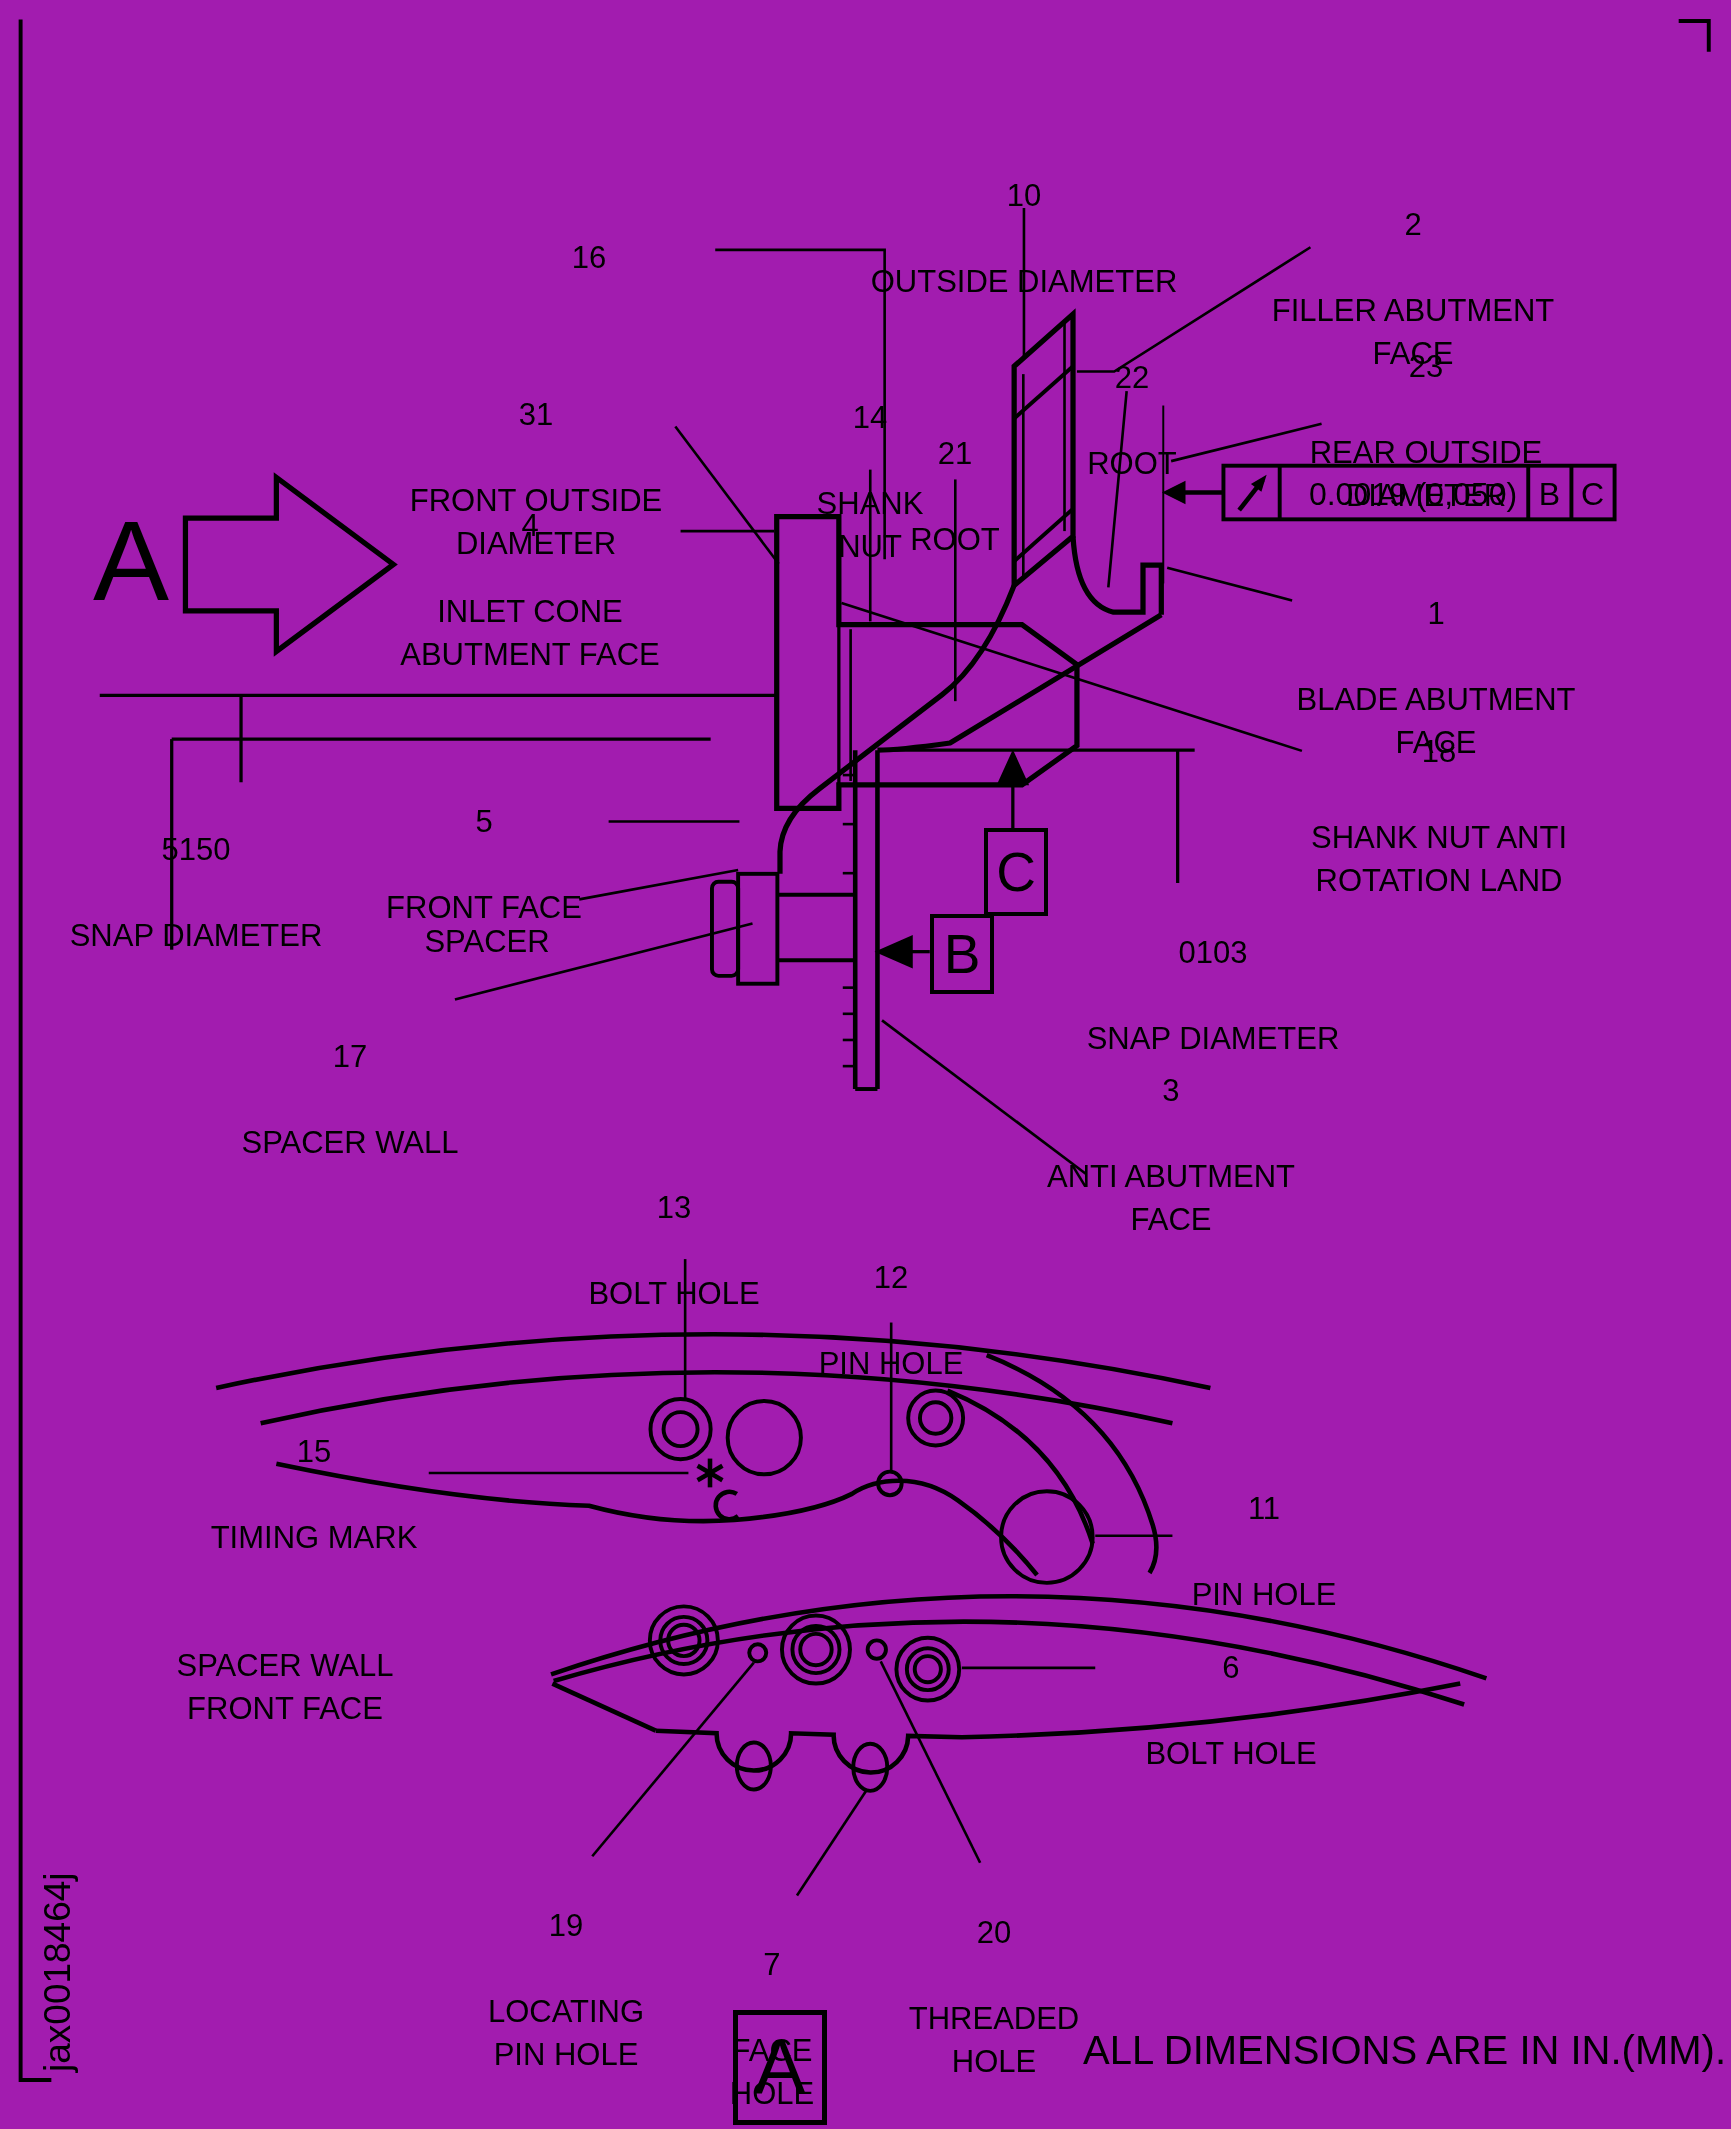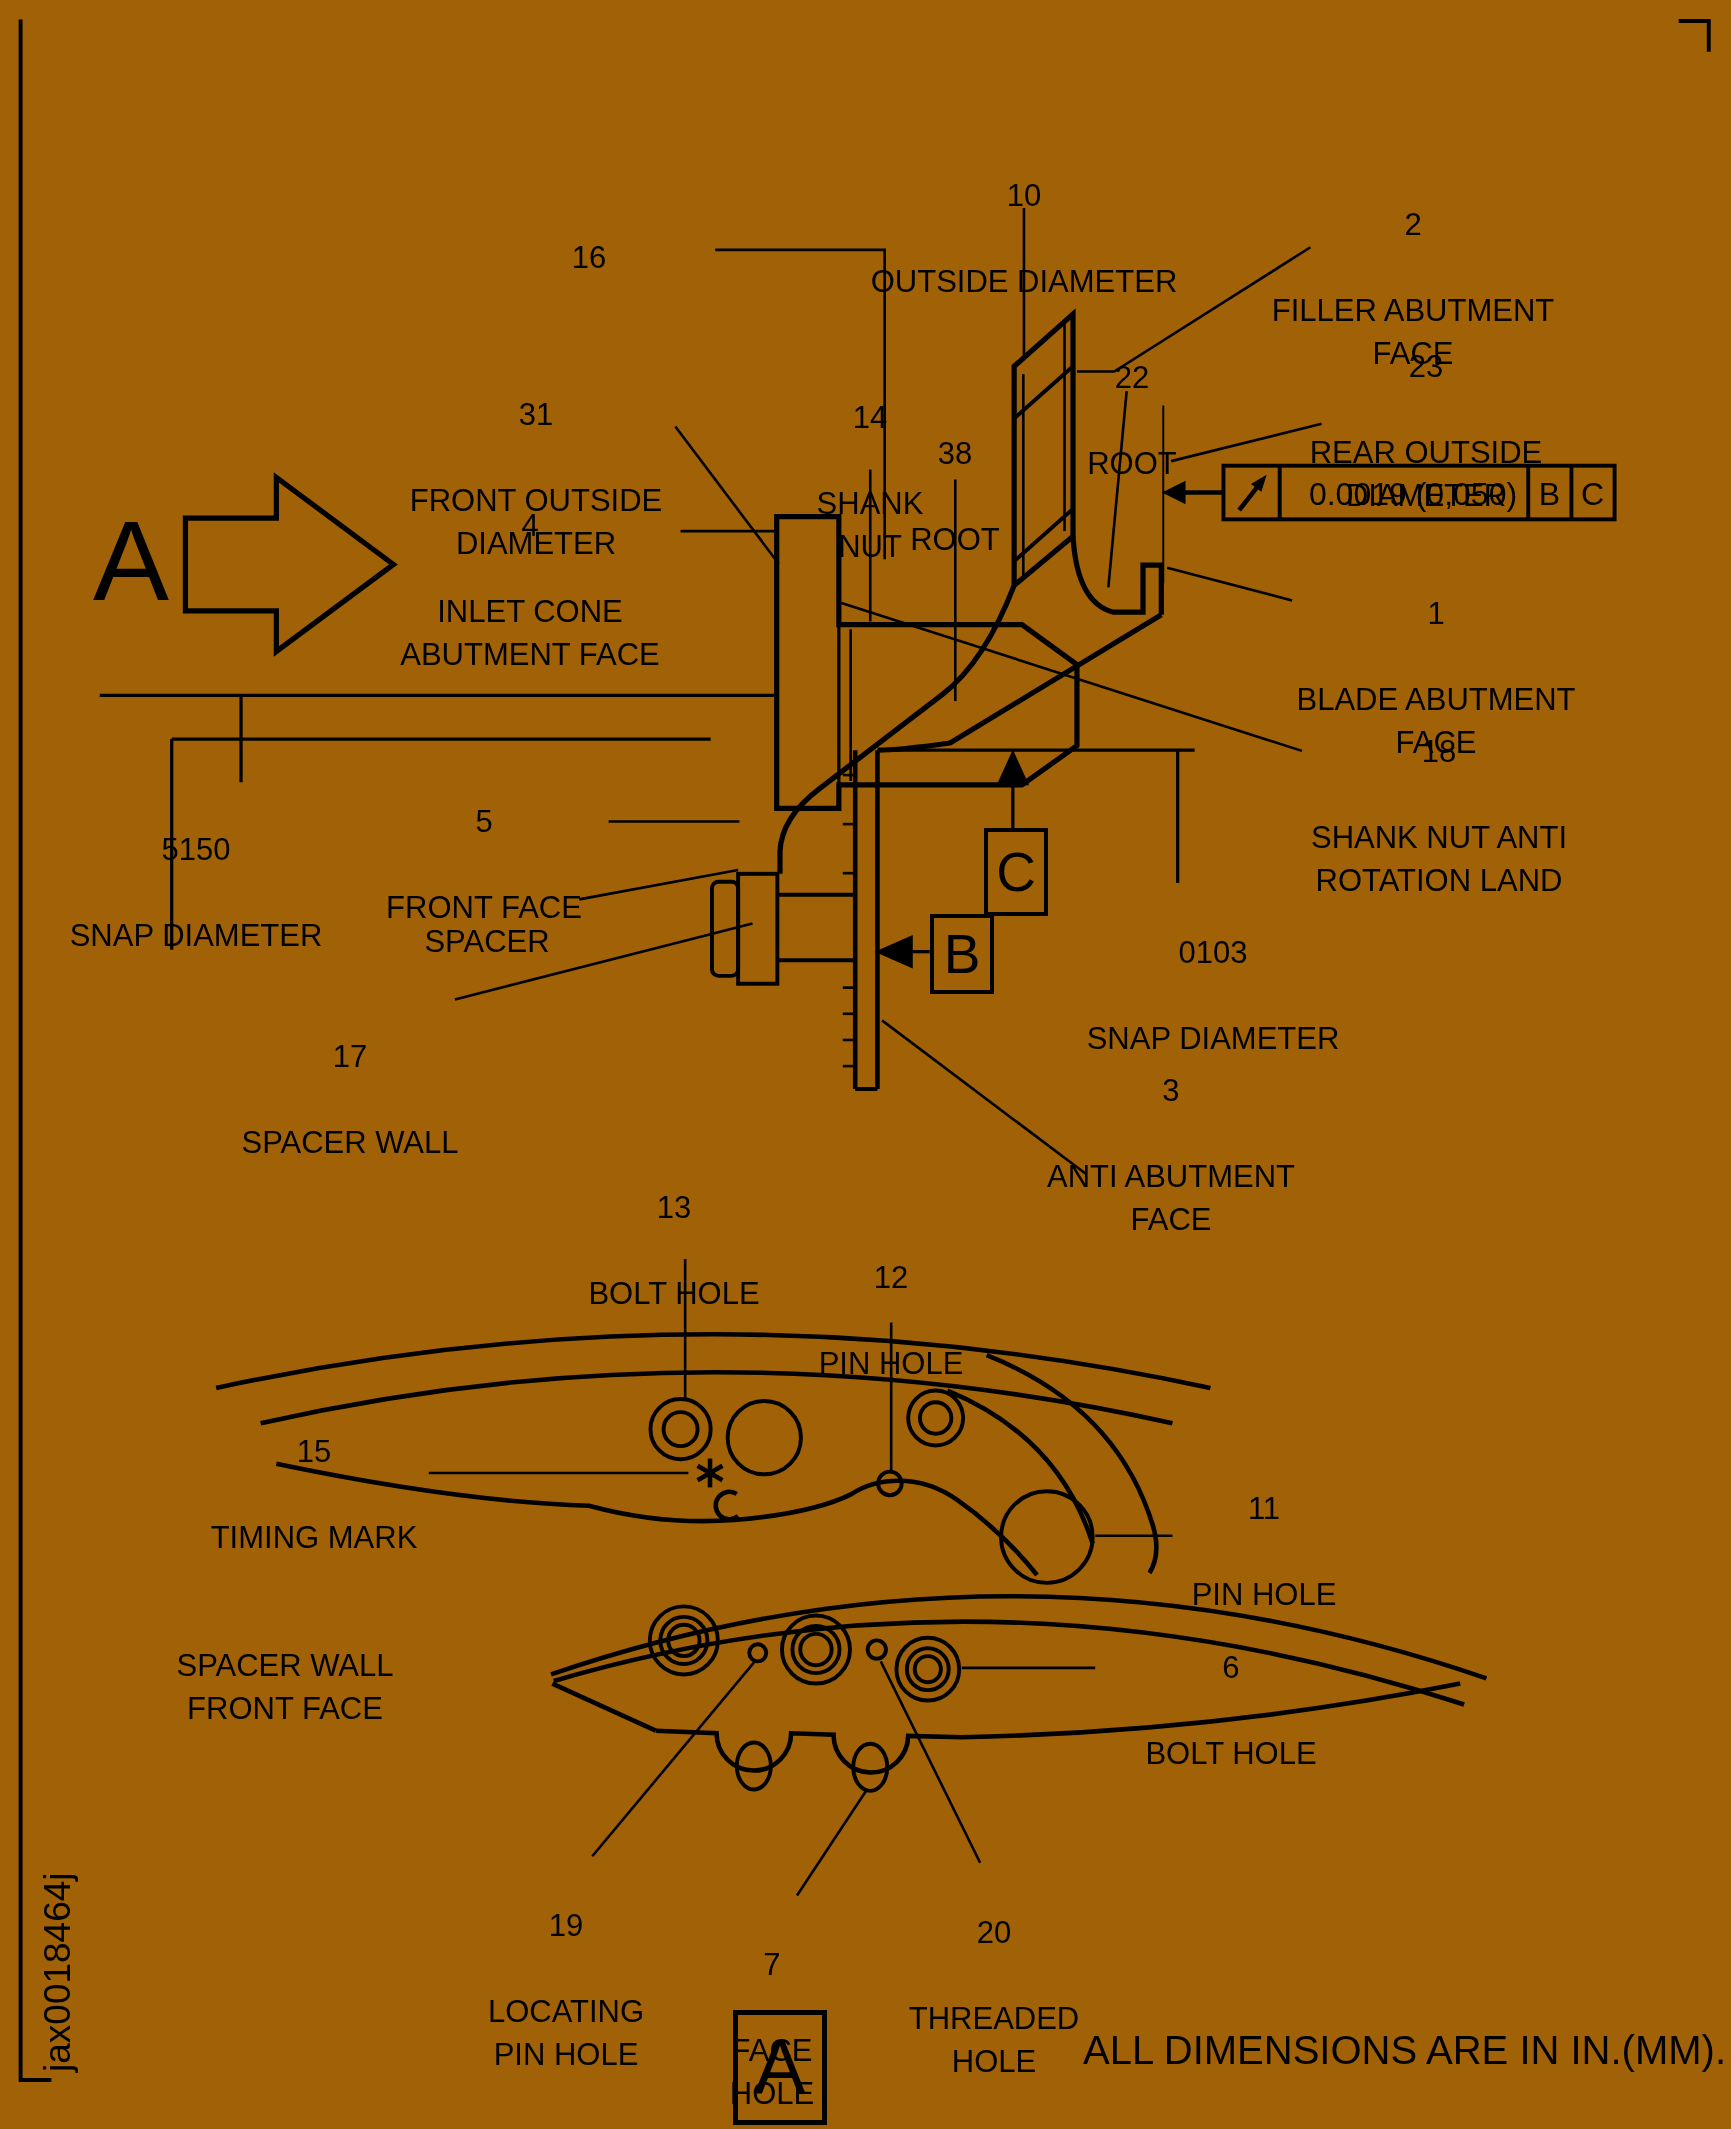"10" .canvas { background: #a16207 -> #a21caf }
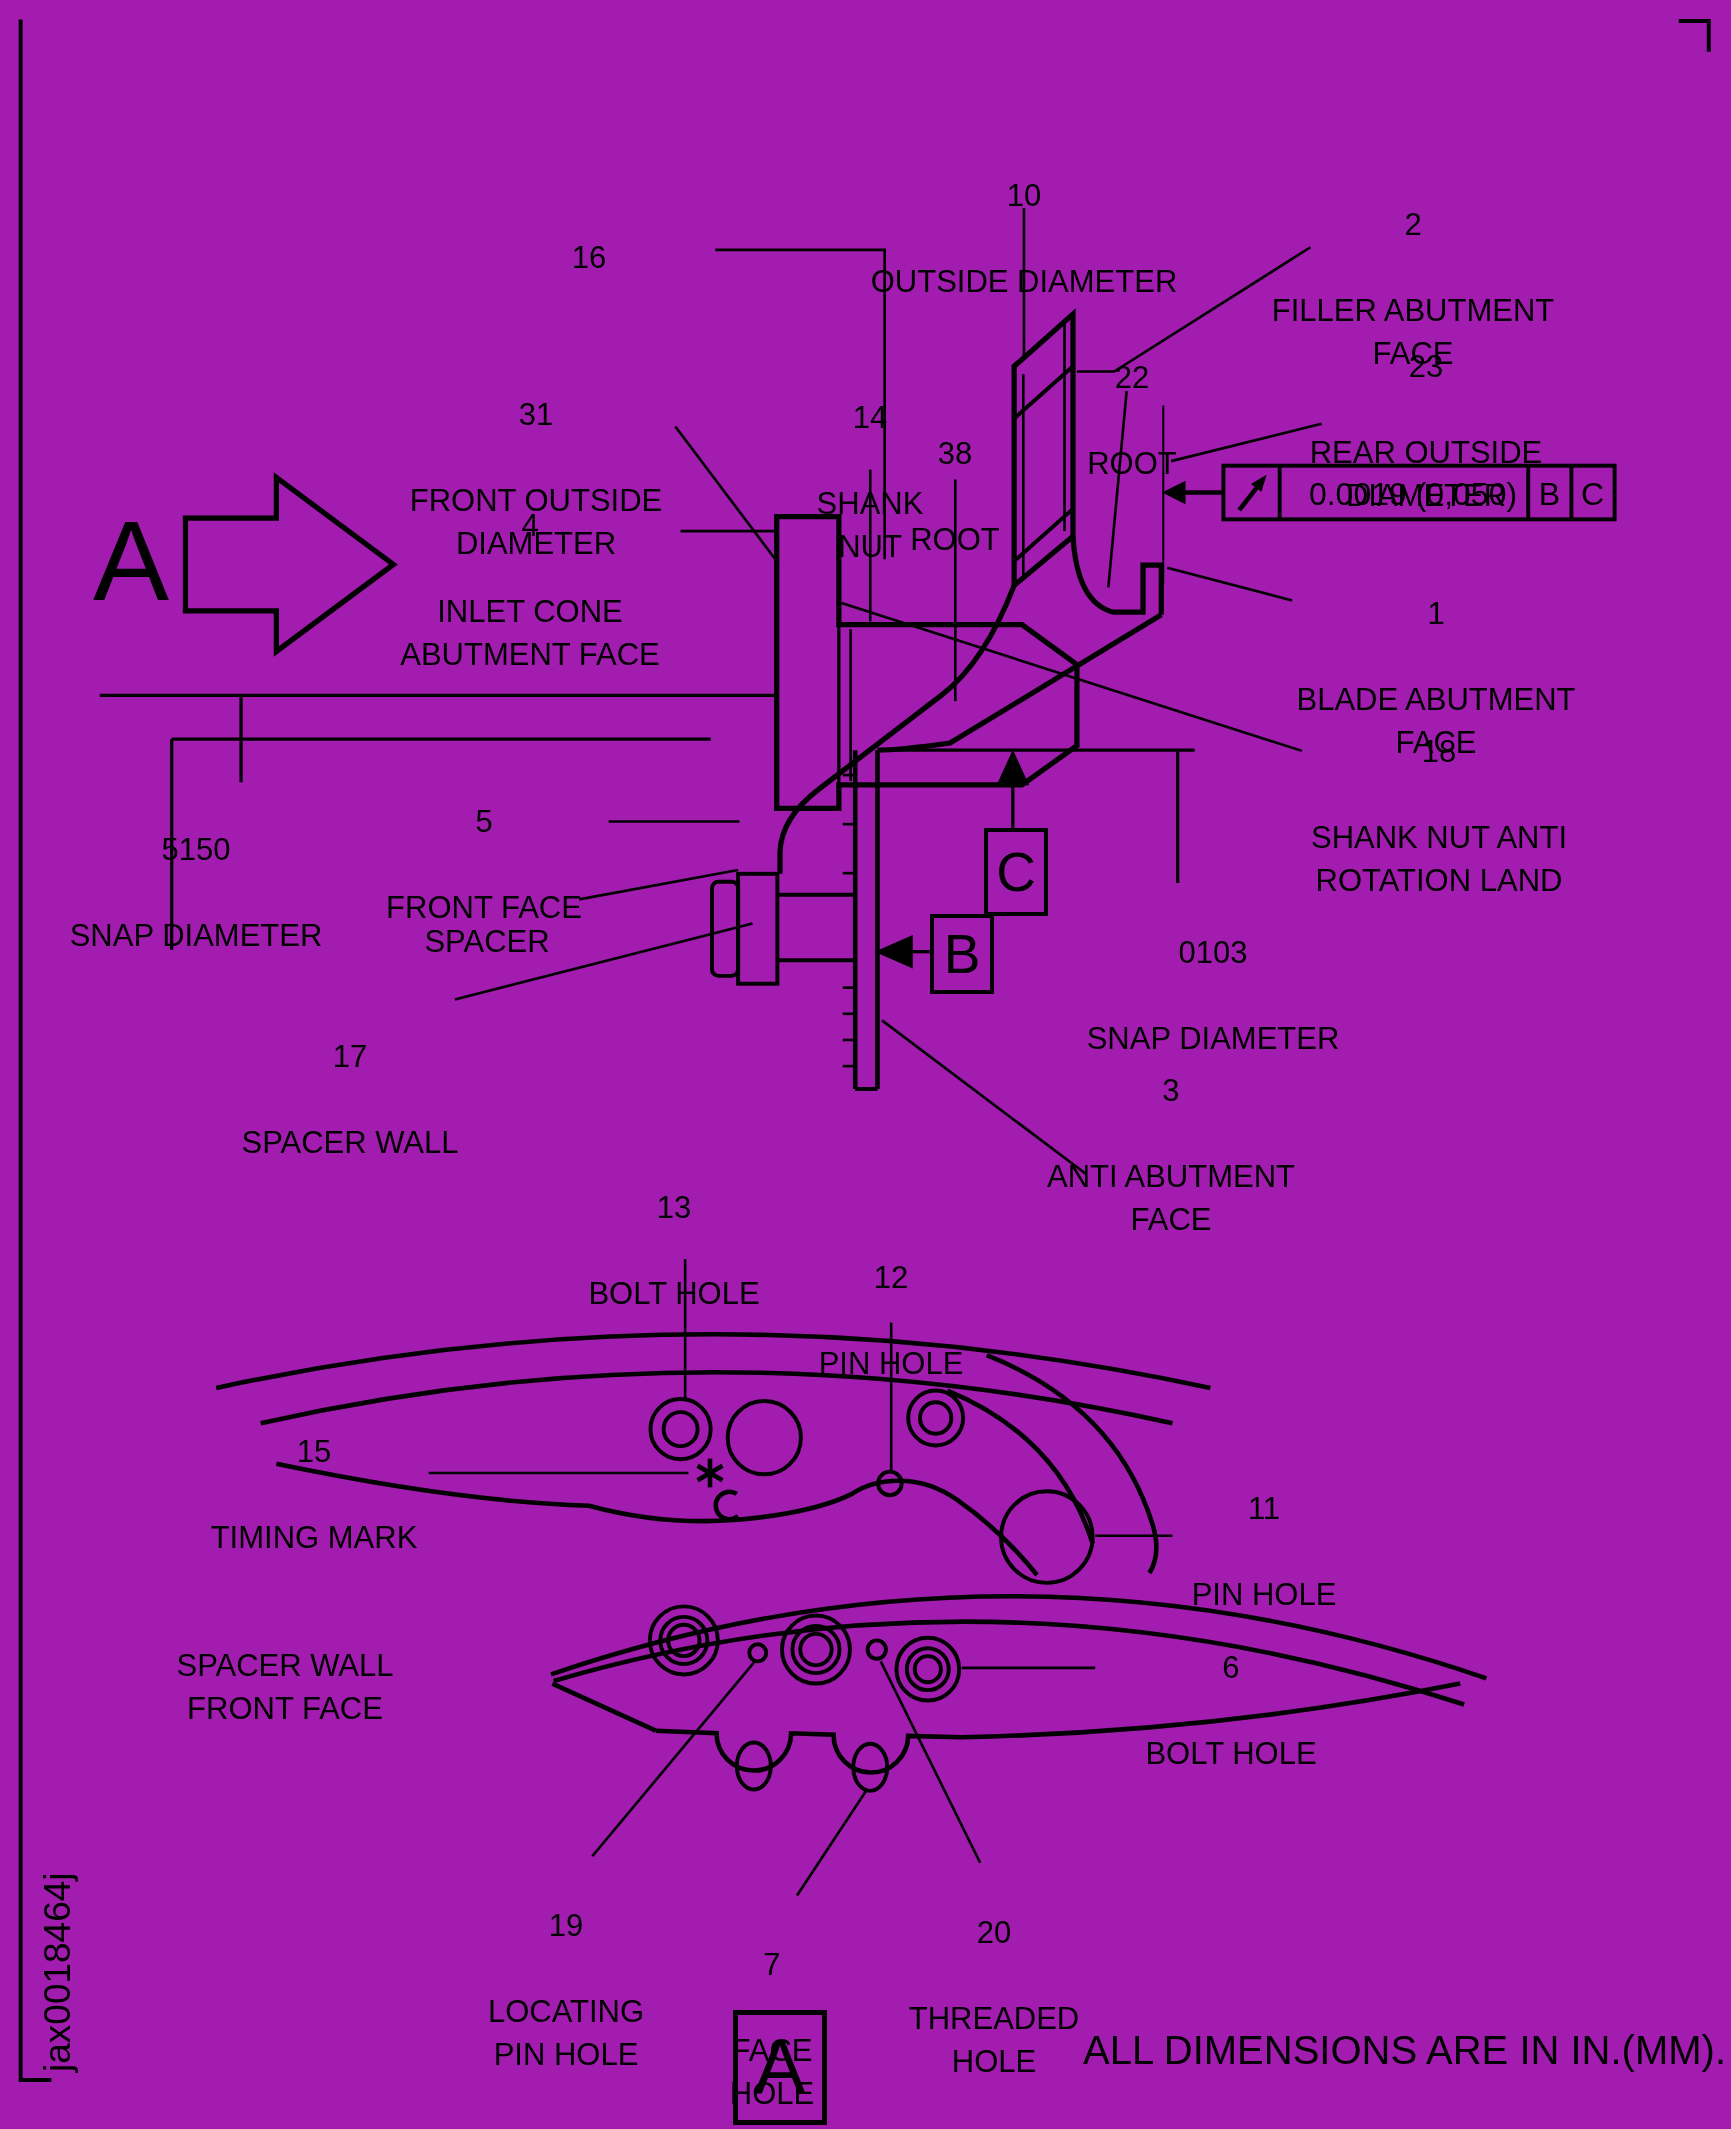"38" div.num { text: 38 -> 21 }
